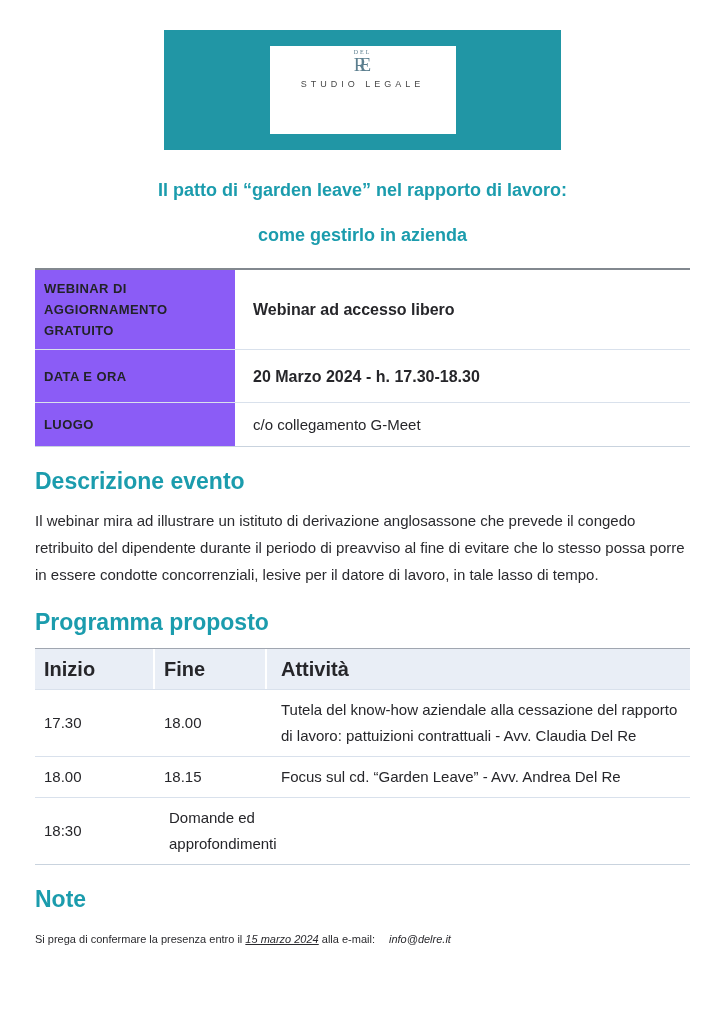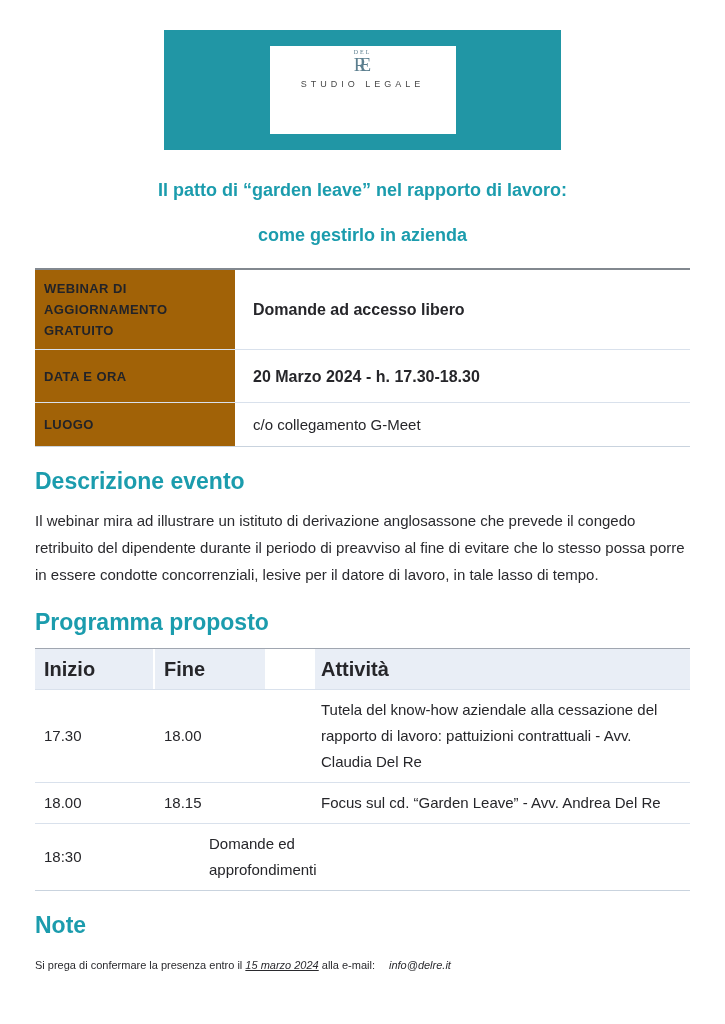"WEBINAR DI AGGIORNAMENTO GRATUITO" .info-label { background: #a16207 -> #8b5cf6 }
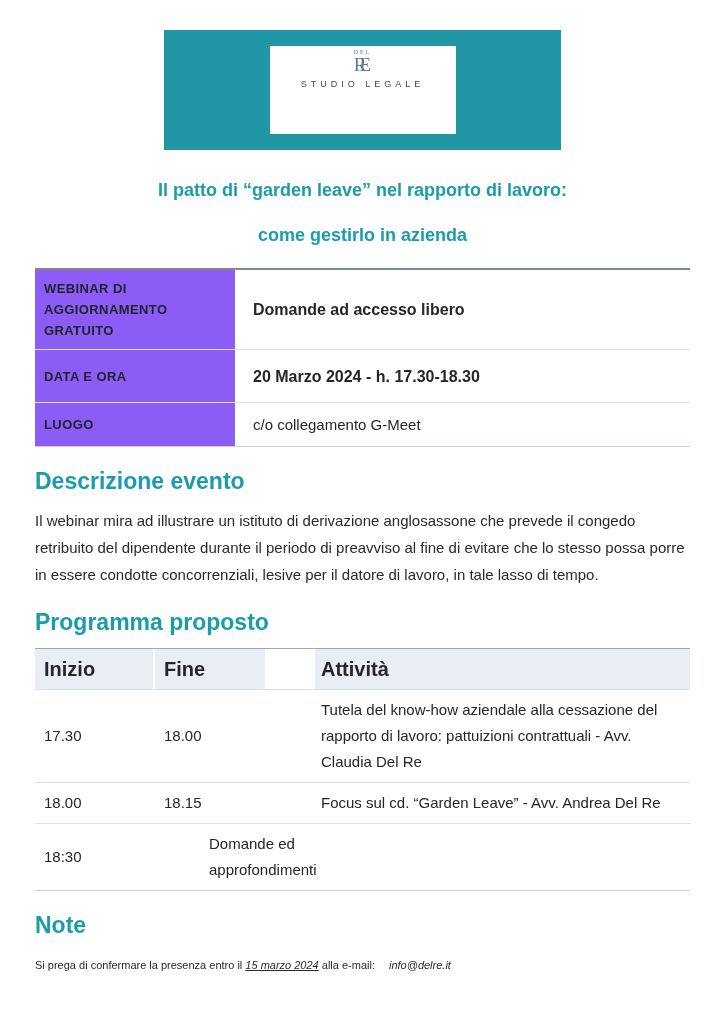"Domande ad accesso libero" div.info-value { text: Domande -> Webinar }
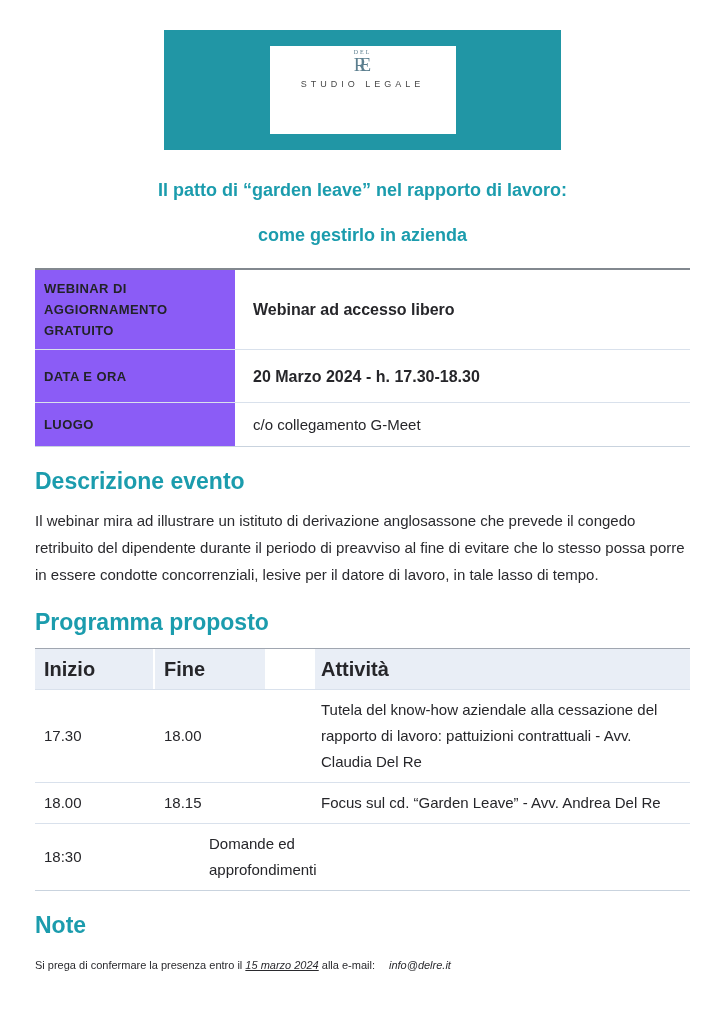"Attività" .prog-cell.activity { margin-left: 48px -> none; padding-left: 6px -> 14px }
